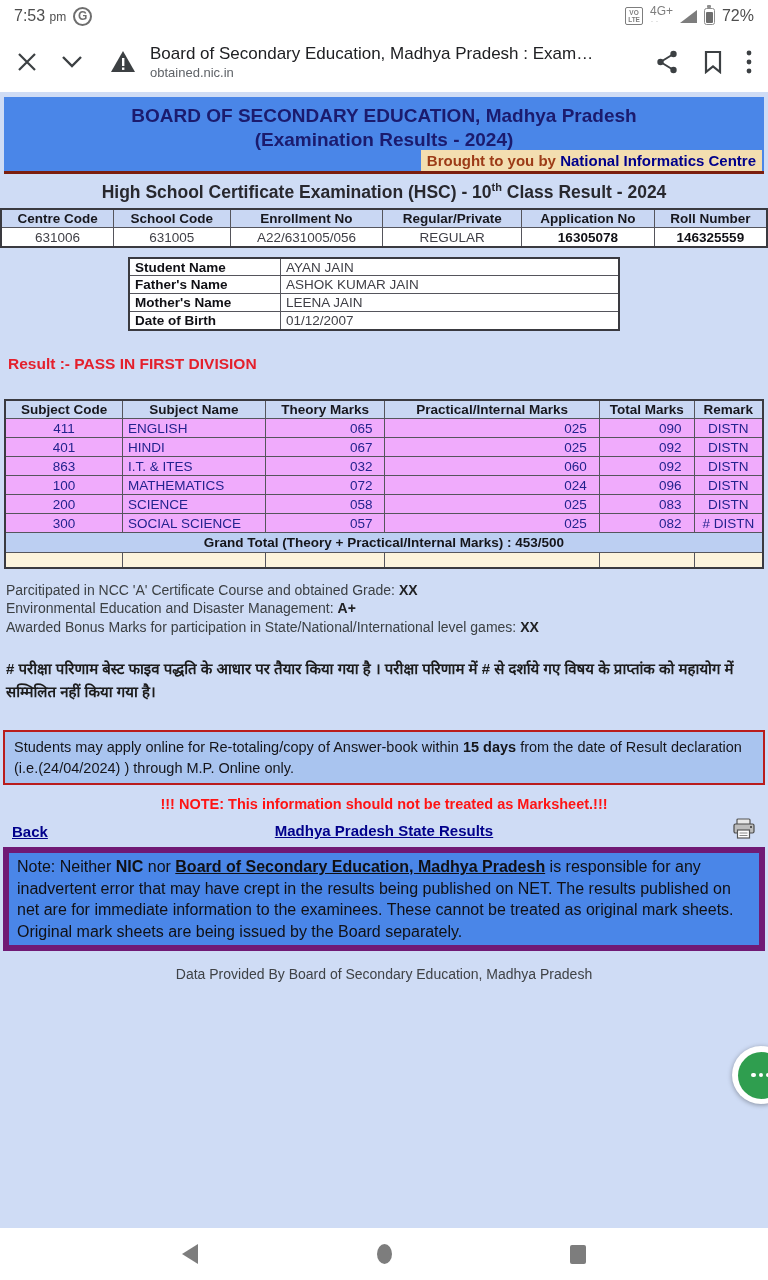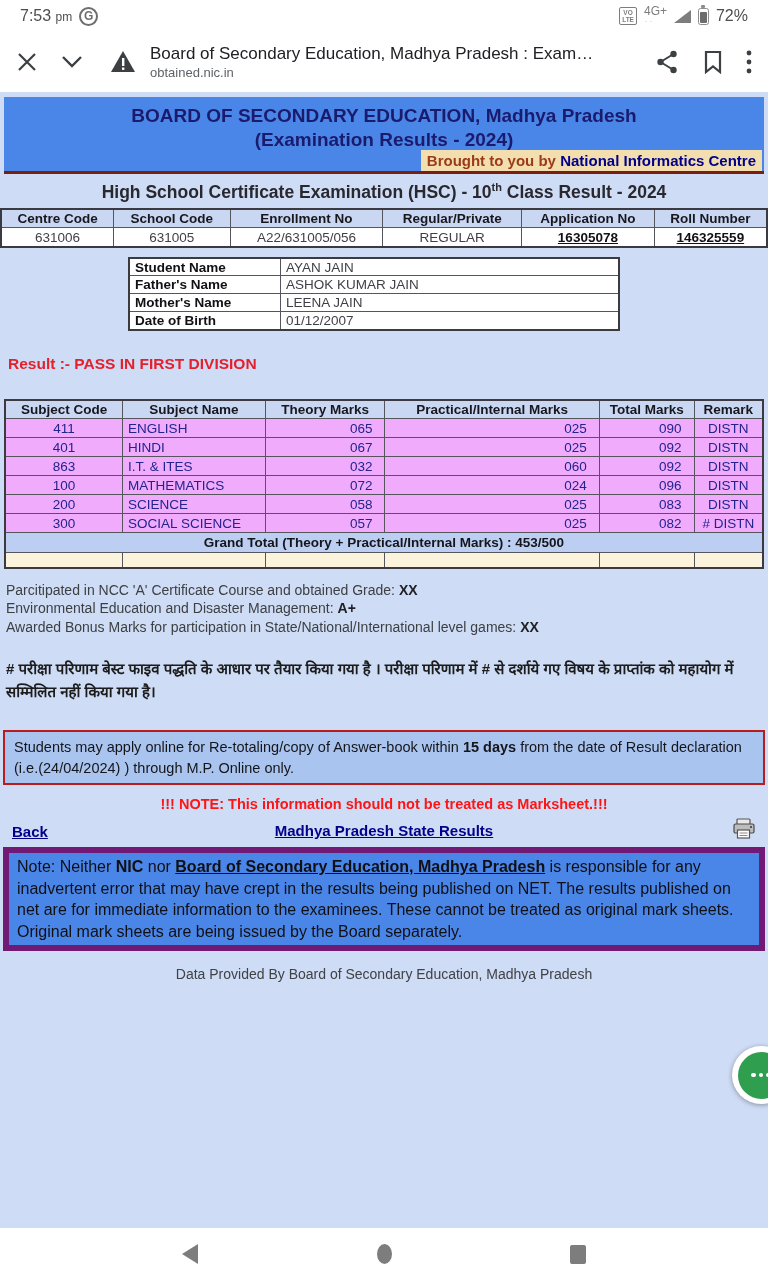"7:53 pm" .status-bar { padding: 0 20px -> 0 14px }
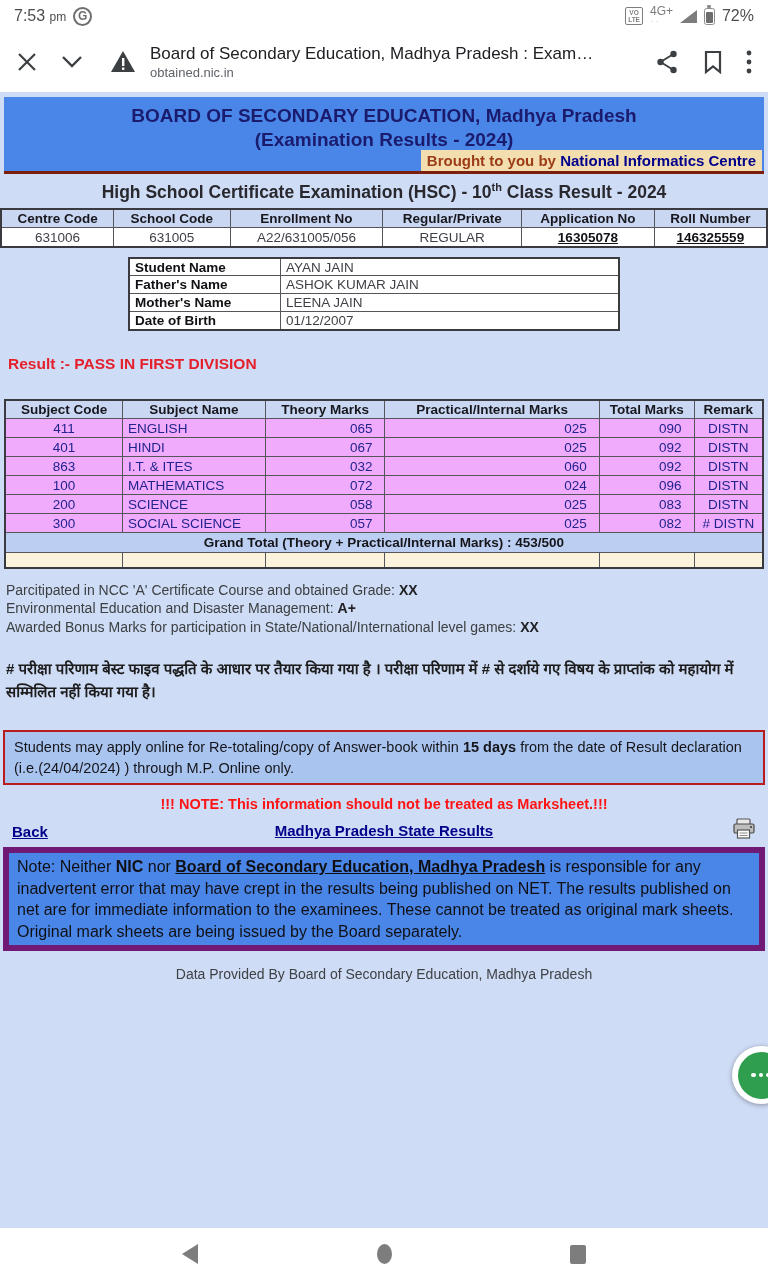"16305078" td.b { text-decoration: underline -> none }
